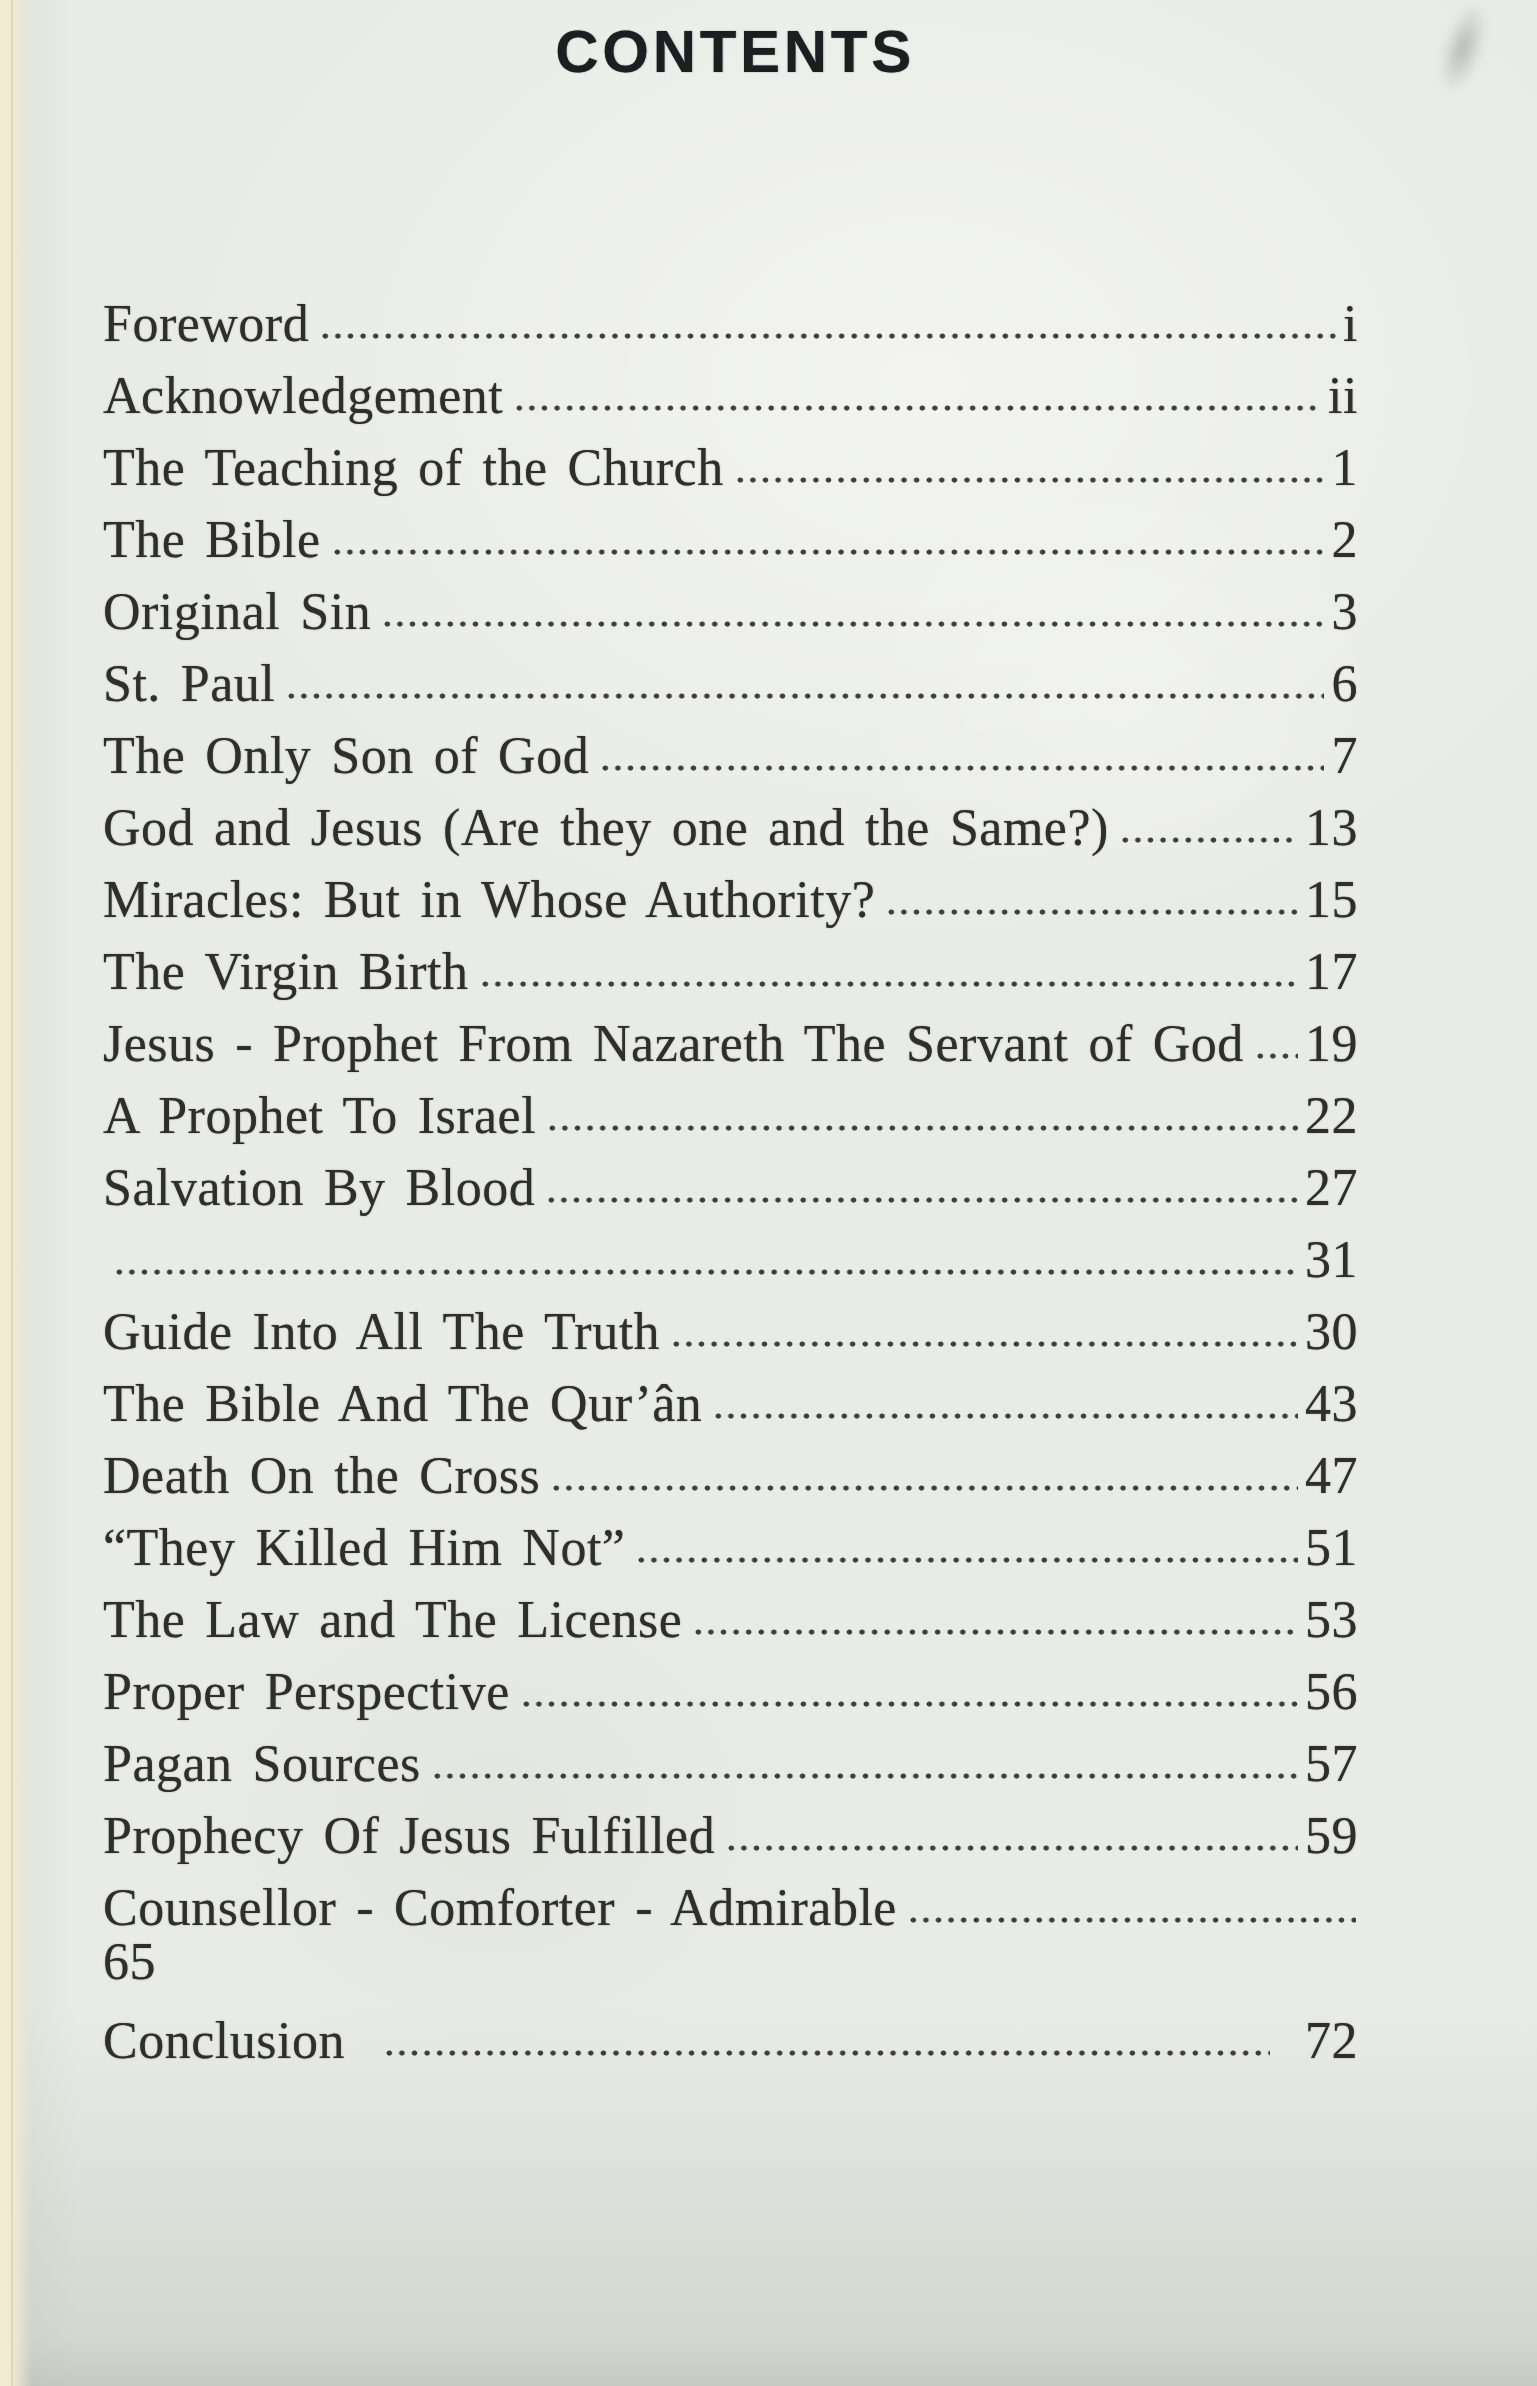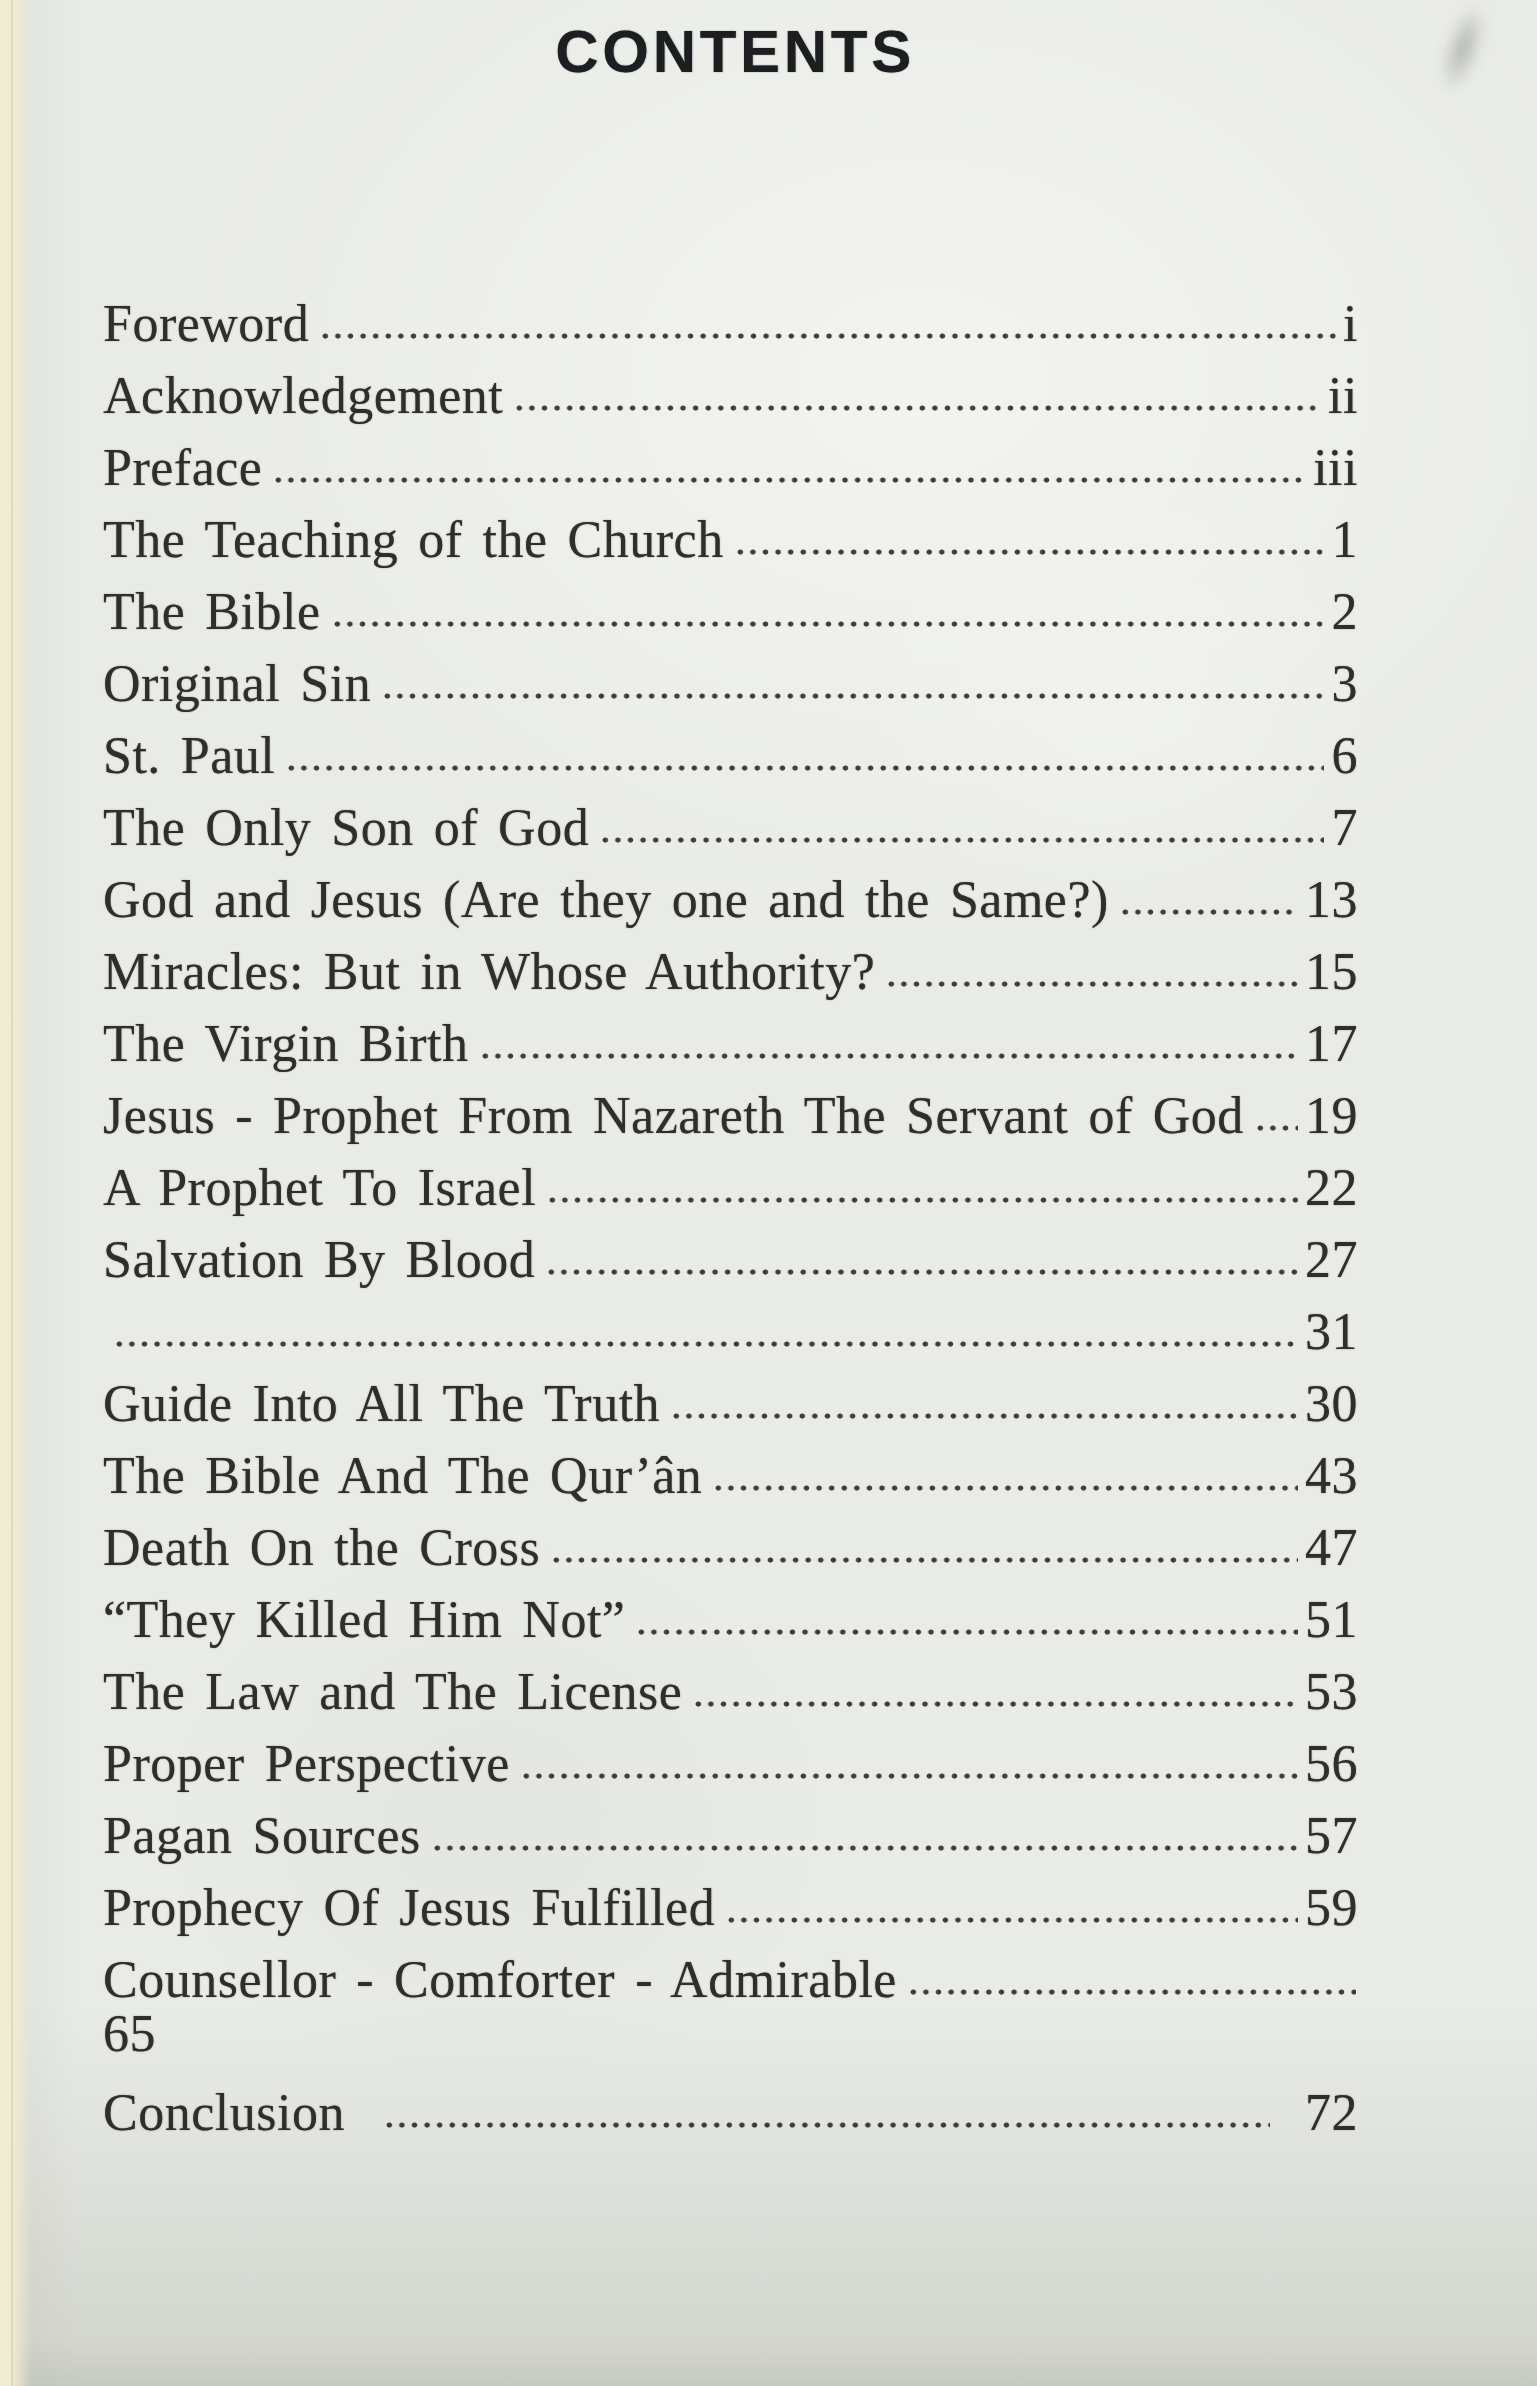"Preface" div.row { html: <div> <span>Preface</span> <span></span> <span>iii</span> </div> -> none }
